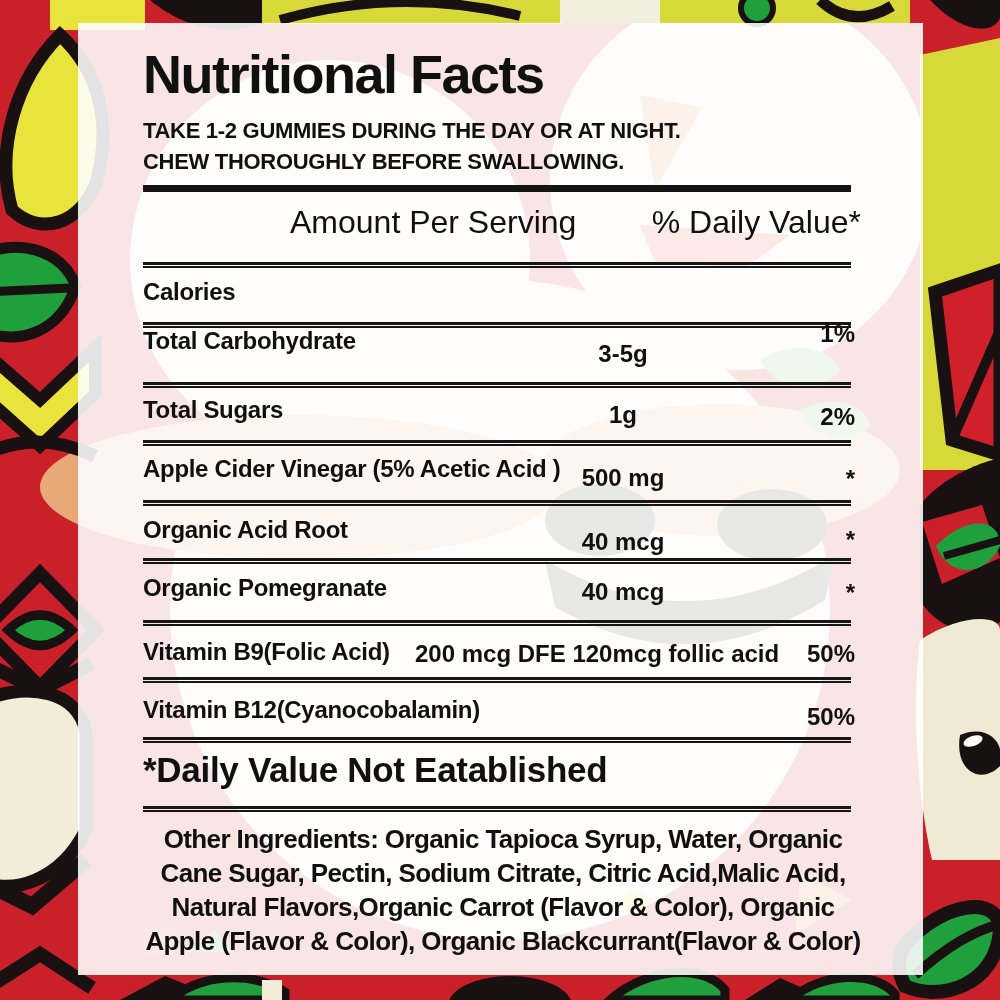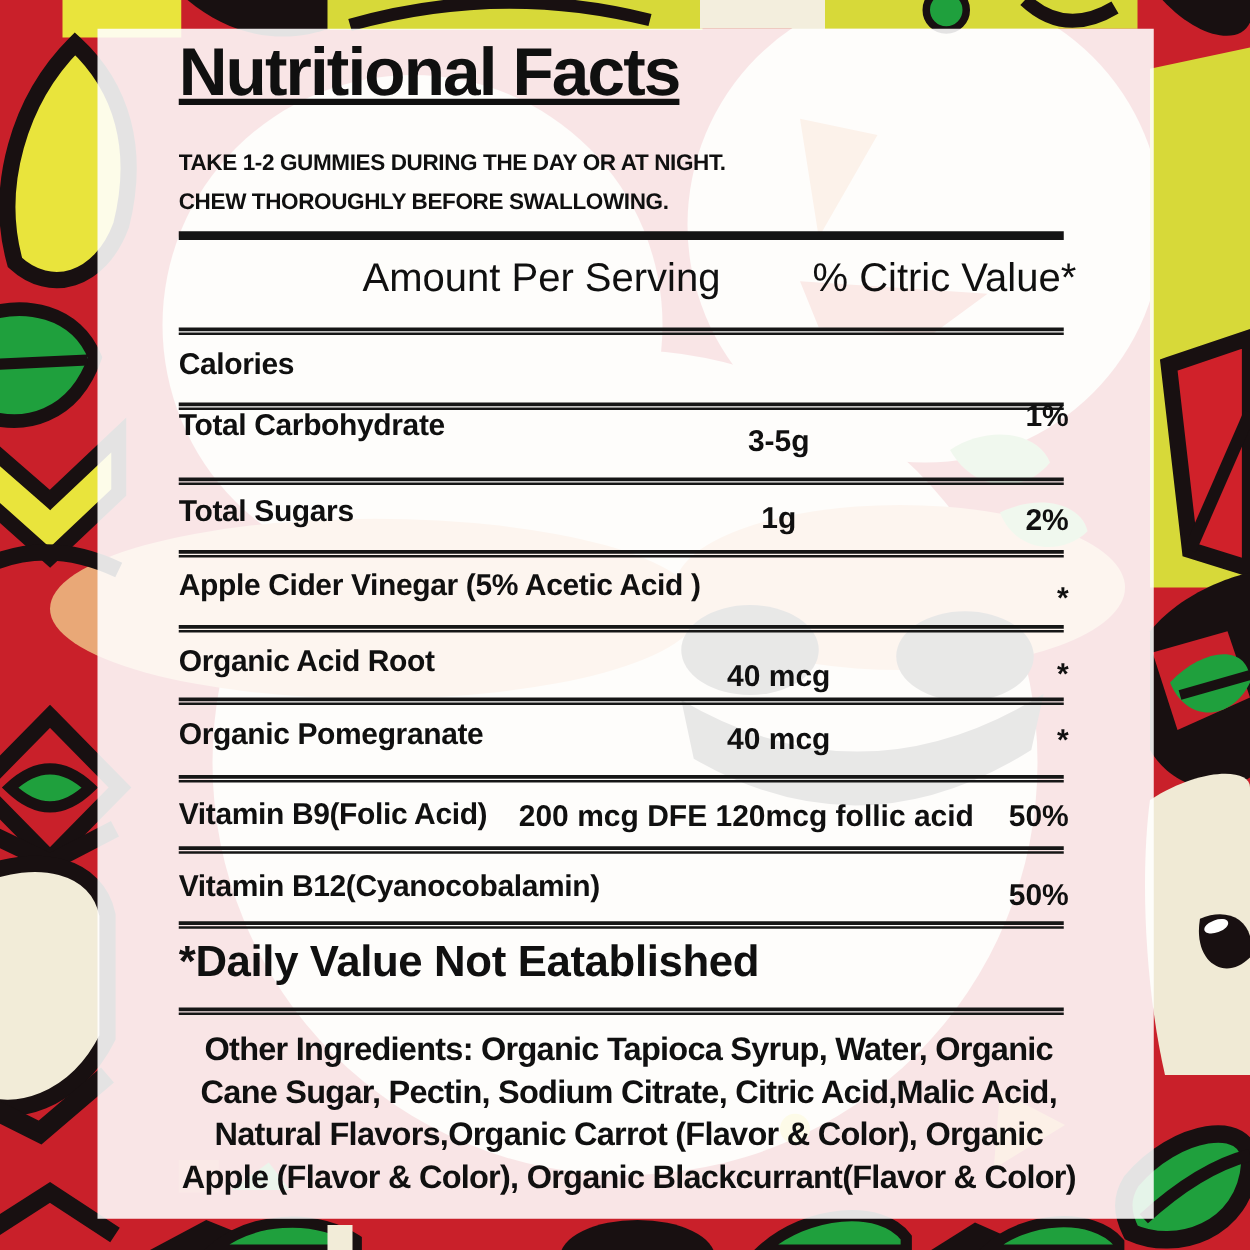"Nutritional Facts" .title { text-decoration: underline -> none; top: 6px -> 22px }
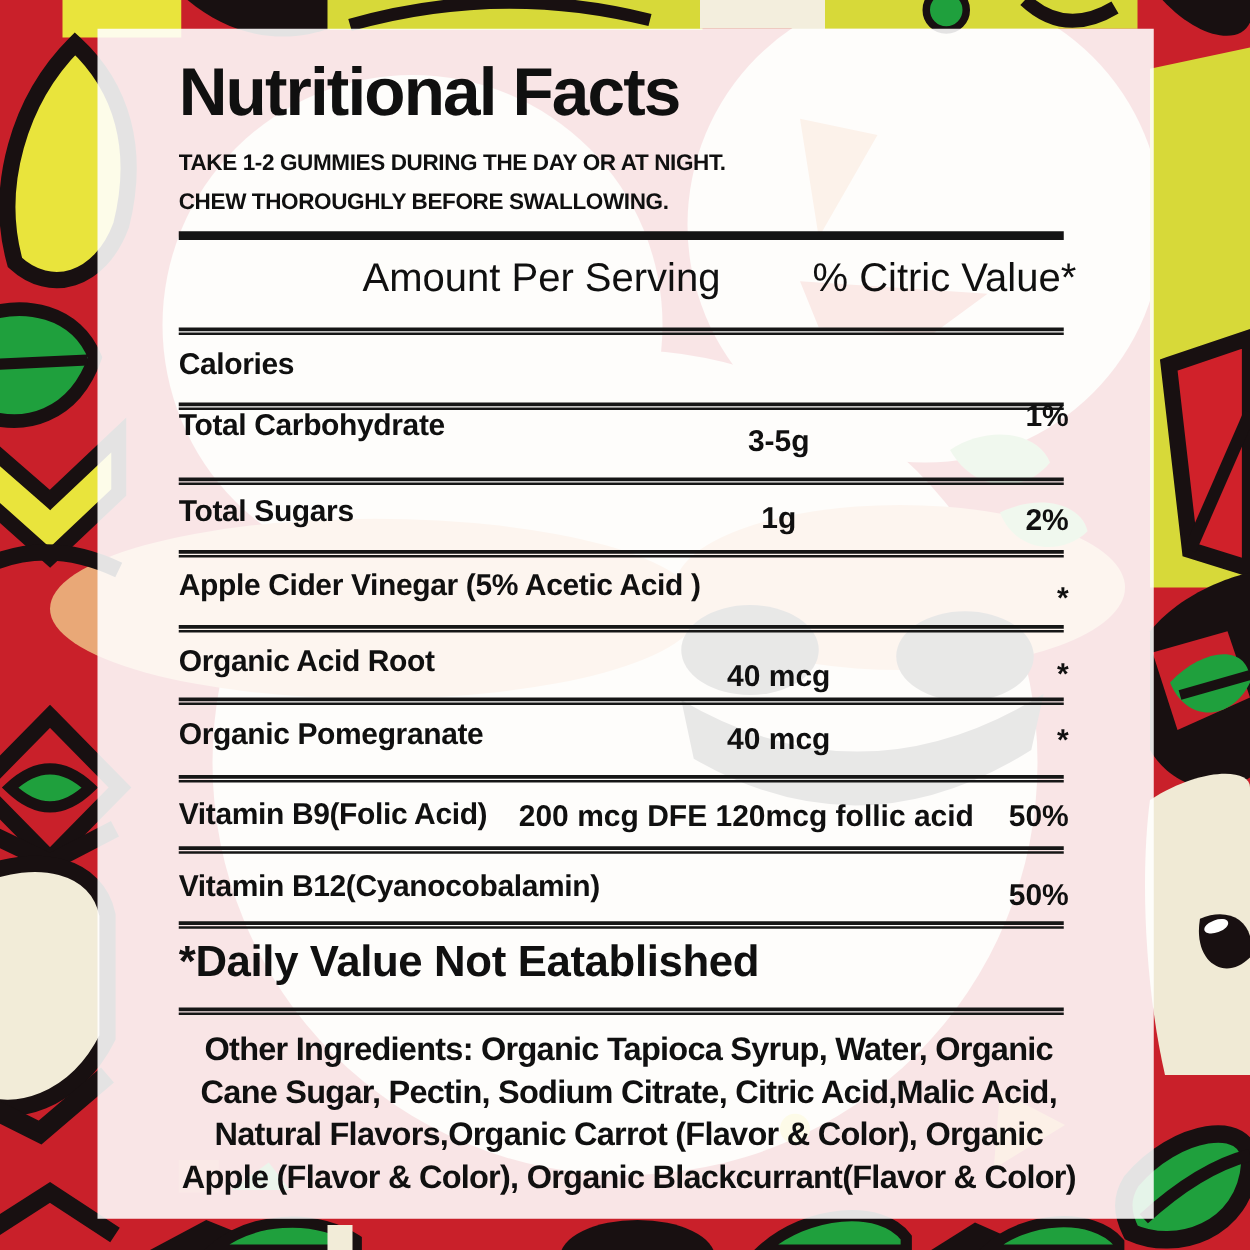"TAKE 1-2 GUMMIES DURING THE" .directions { font-size: 18px -> 22px }
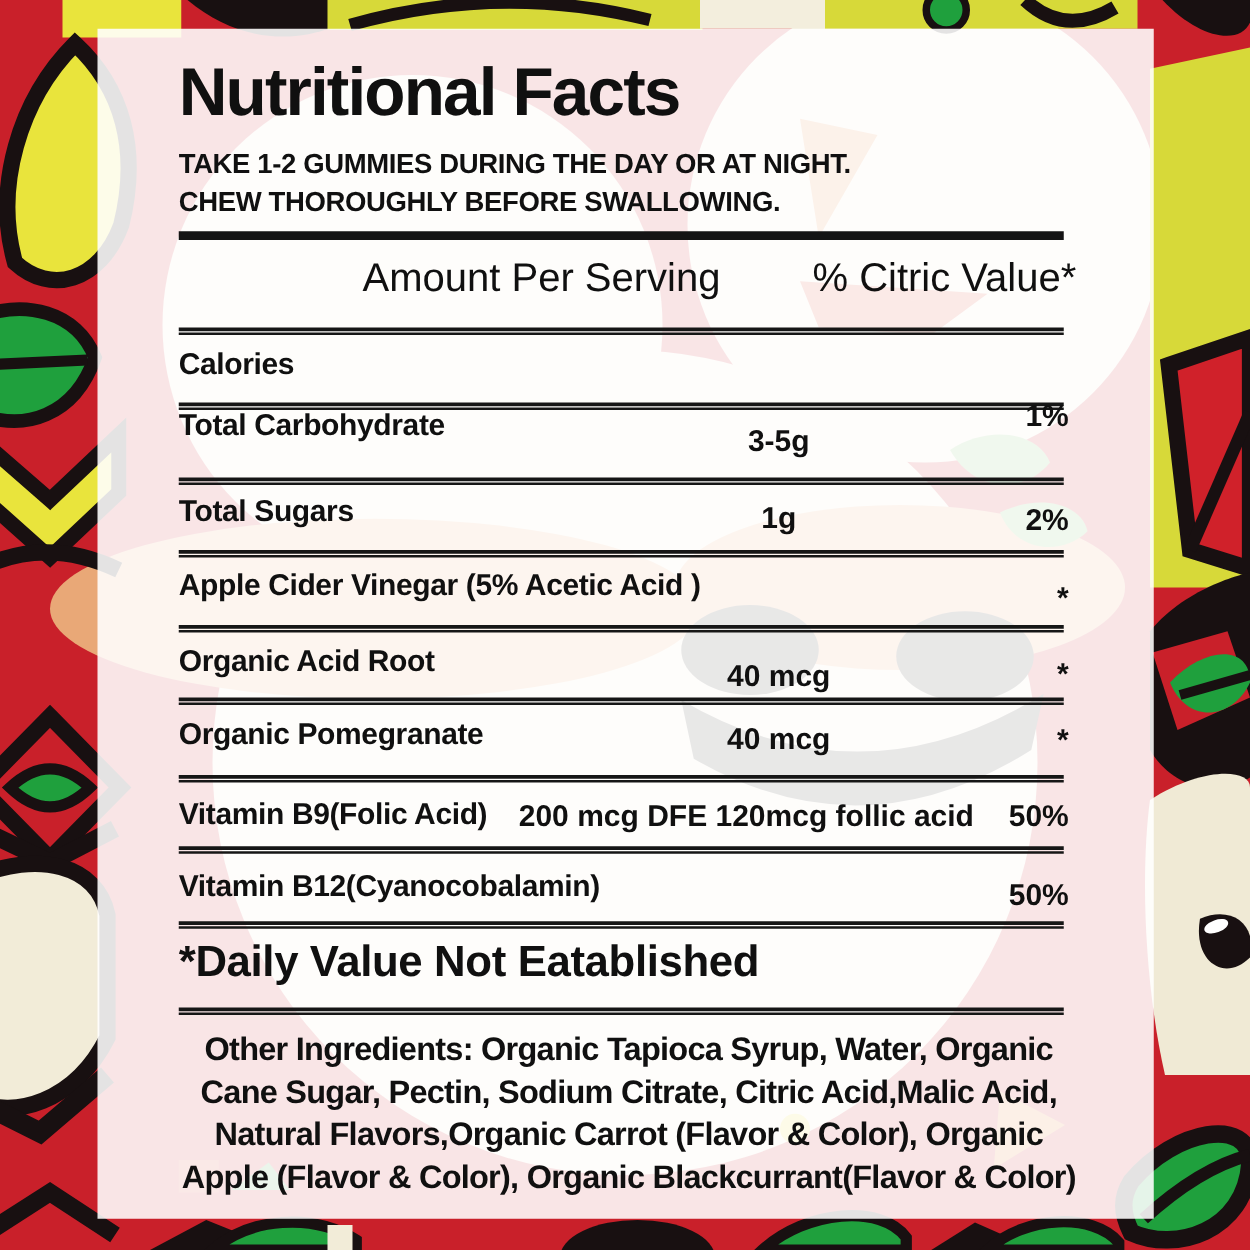"% Citric Value*" span.hdr-dv { text: Citric -> Daily }
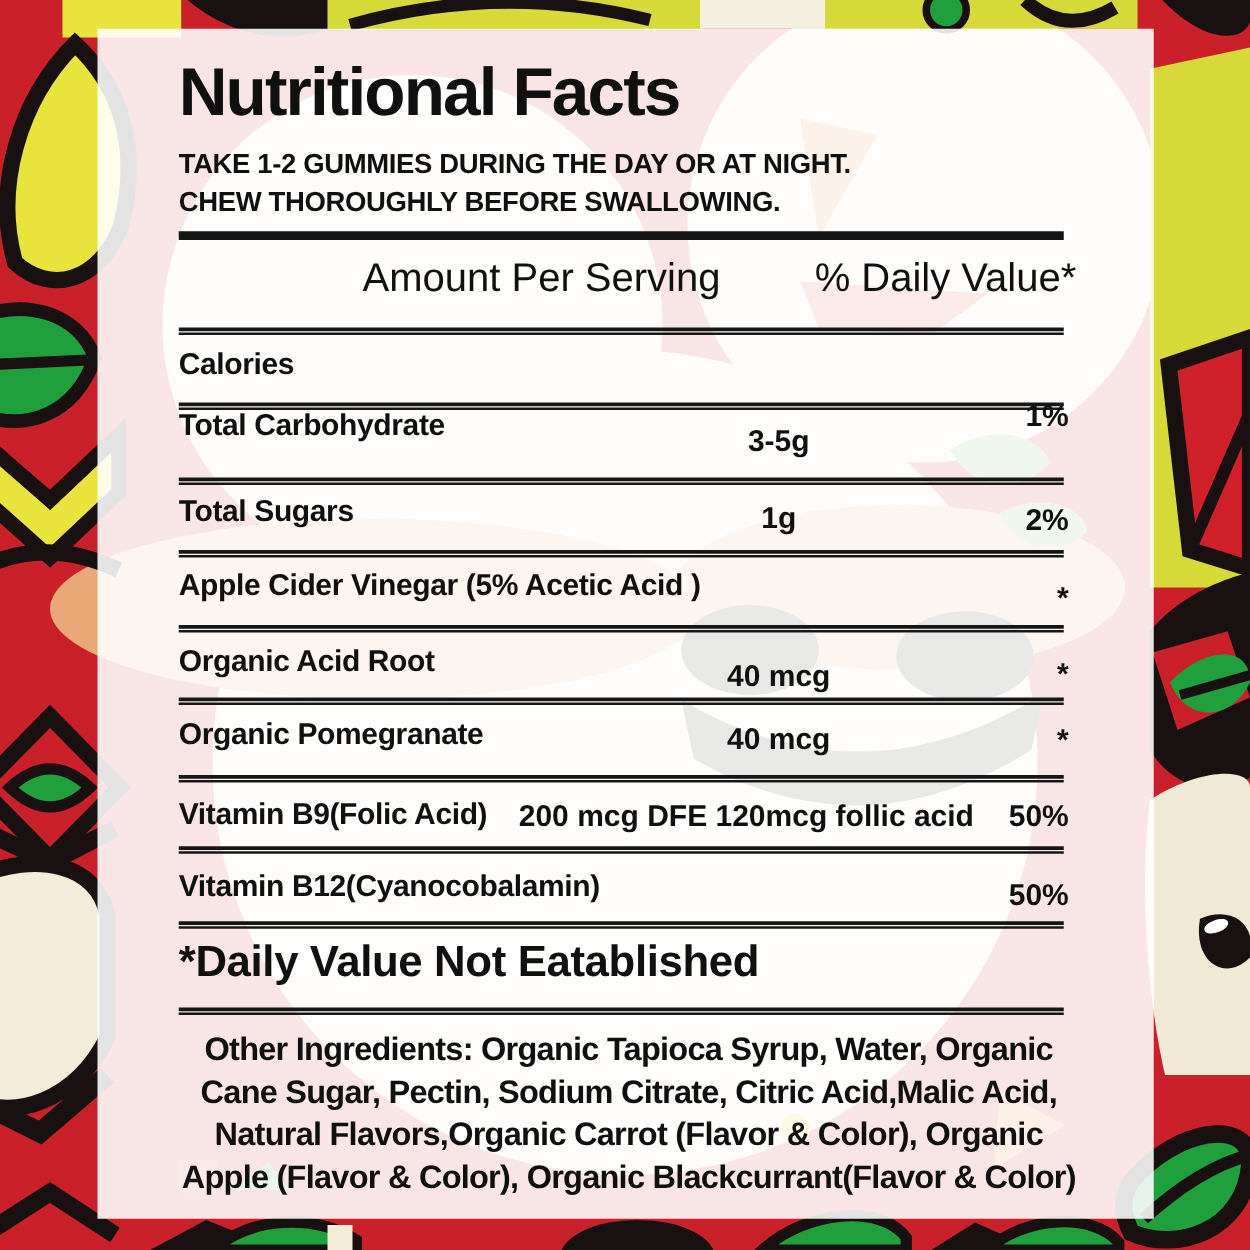"500 mg" span.ramt { html: none -> <span>500 mg</span> }
